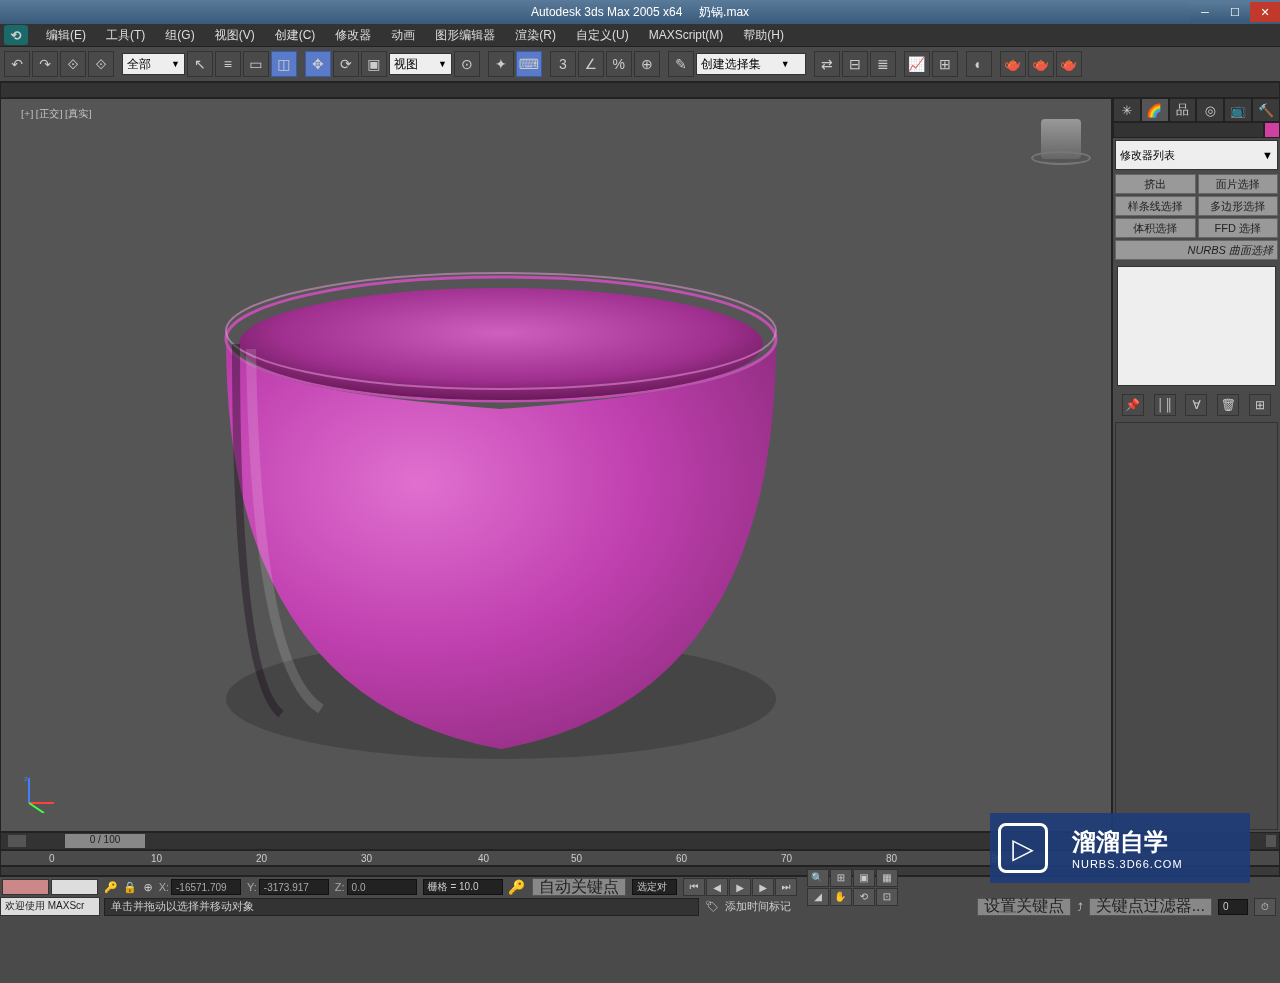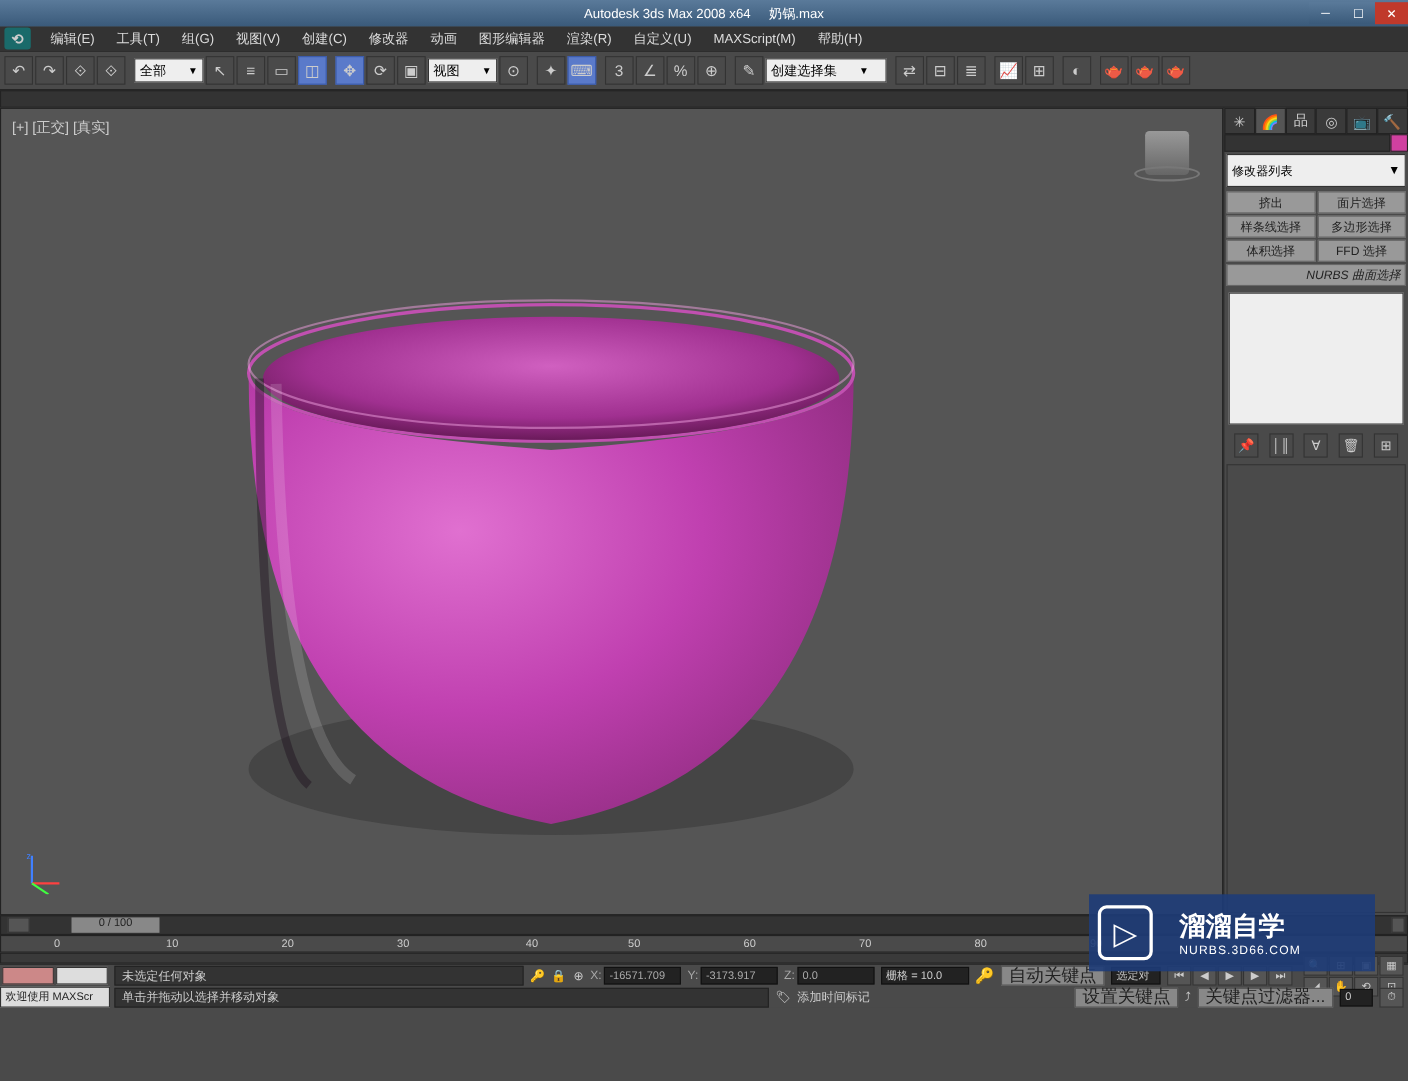"Autodesk 3ds Max 2008 x64" span { text: 2008 -> 2005 }
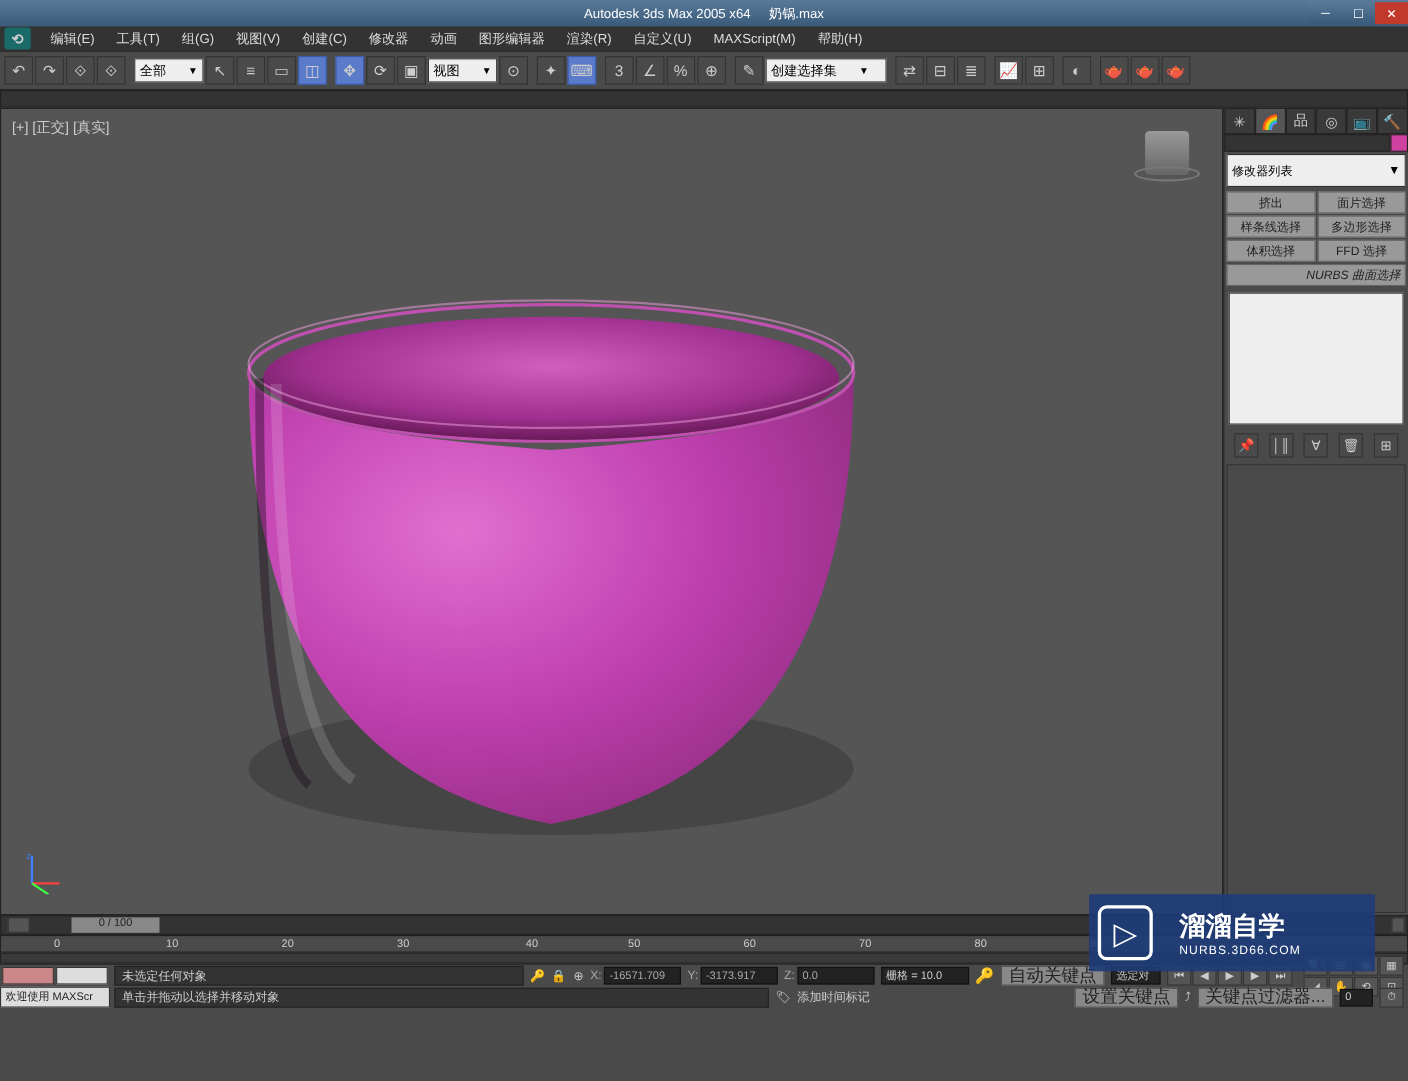"[+] [正交] [真实]" .viewport-label { font-family: none -> Liberation Serif, serif; font-size: 13px -> 10px; left: 10px -> 20px }
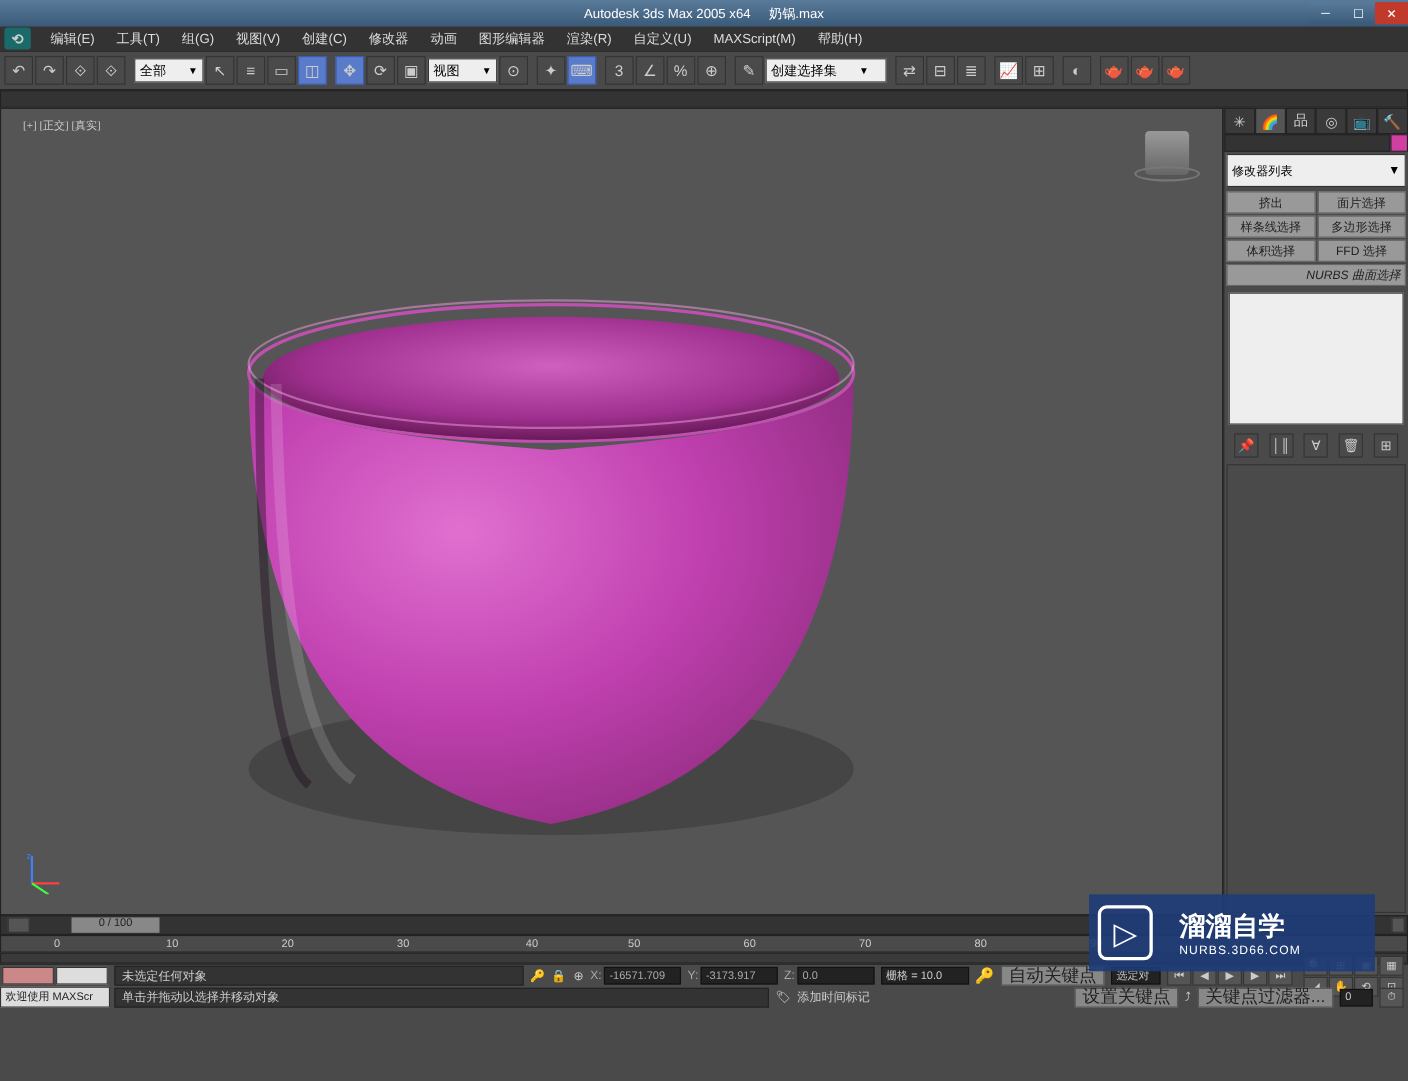"未选定任何对象" div.status-text { html: <div>未选定任何对象</div> -> none }
